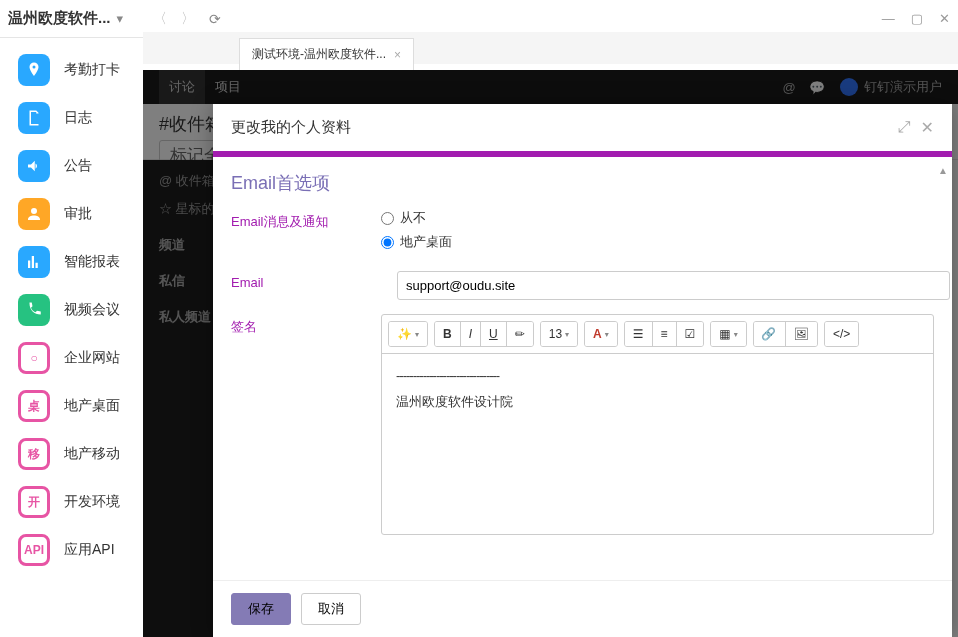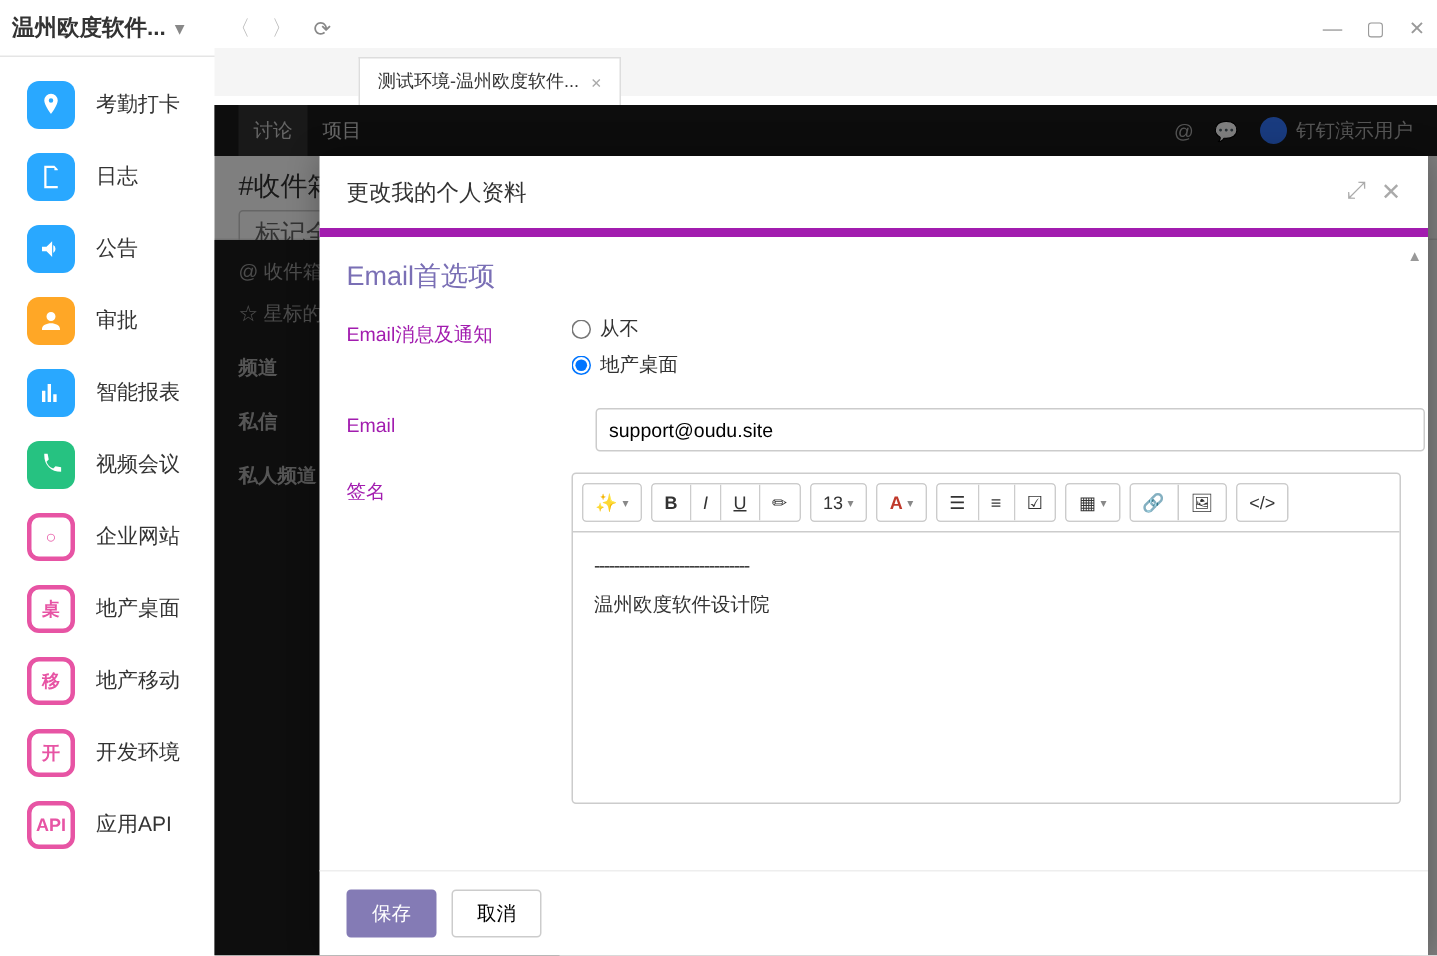"保存" .btn-primary { color: #ffffff -> #000000 }
